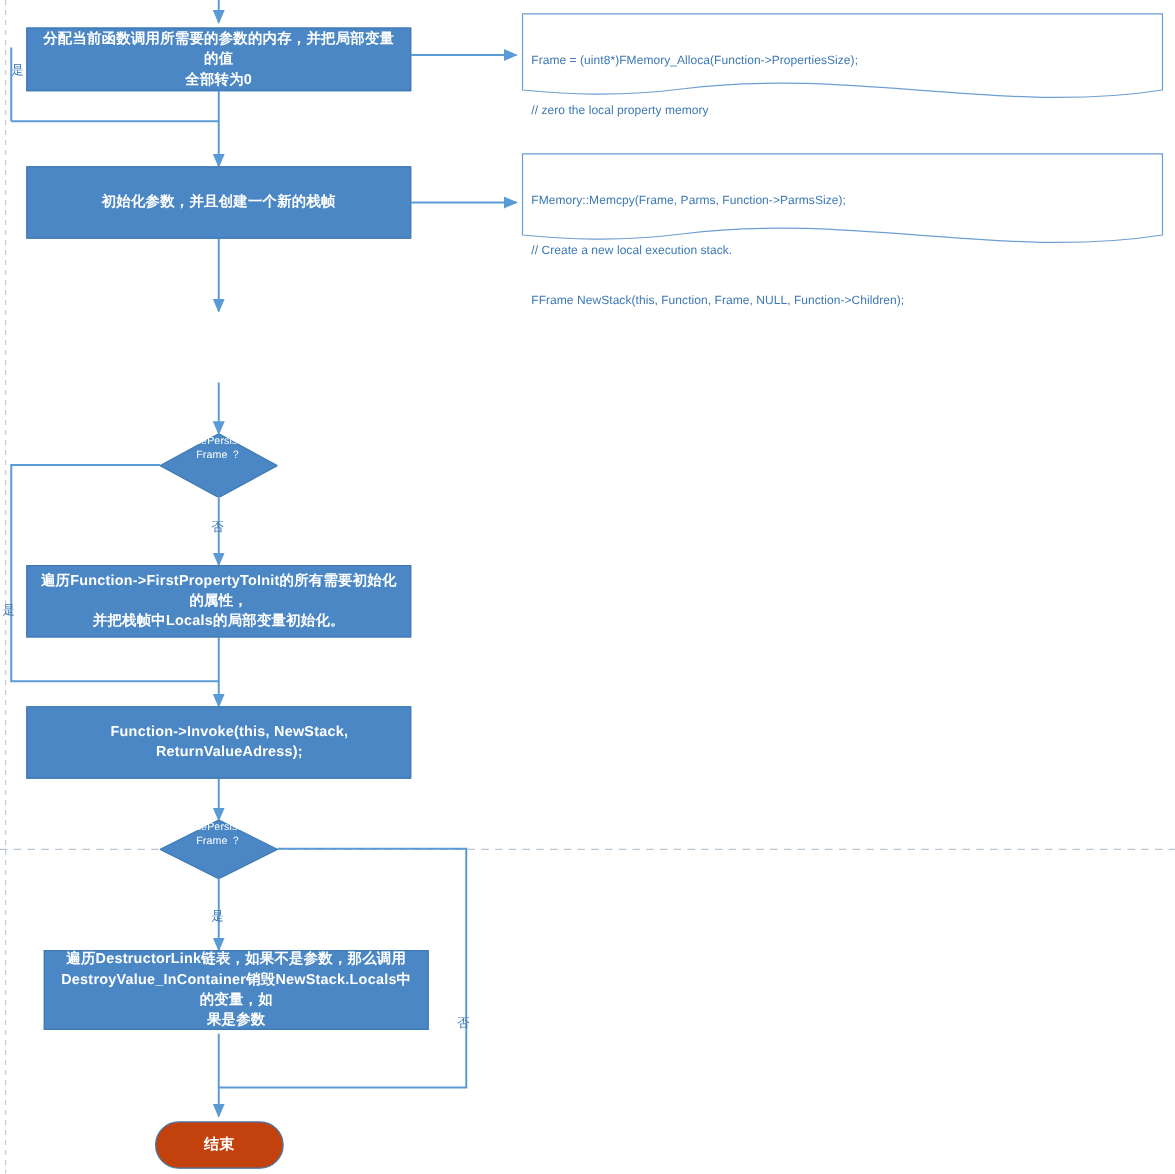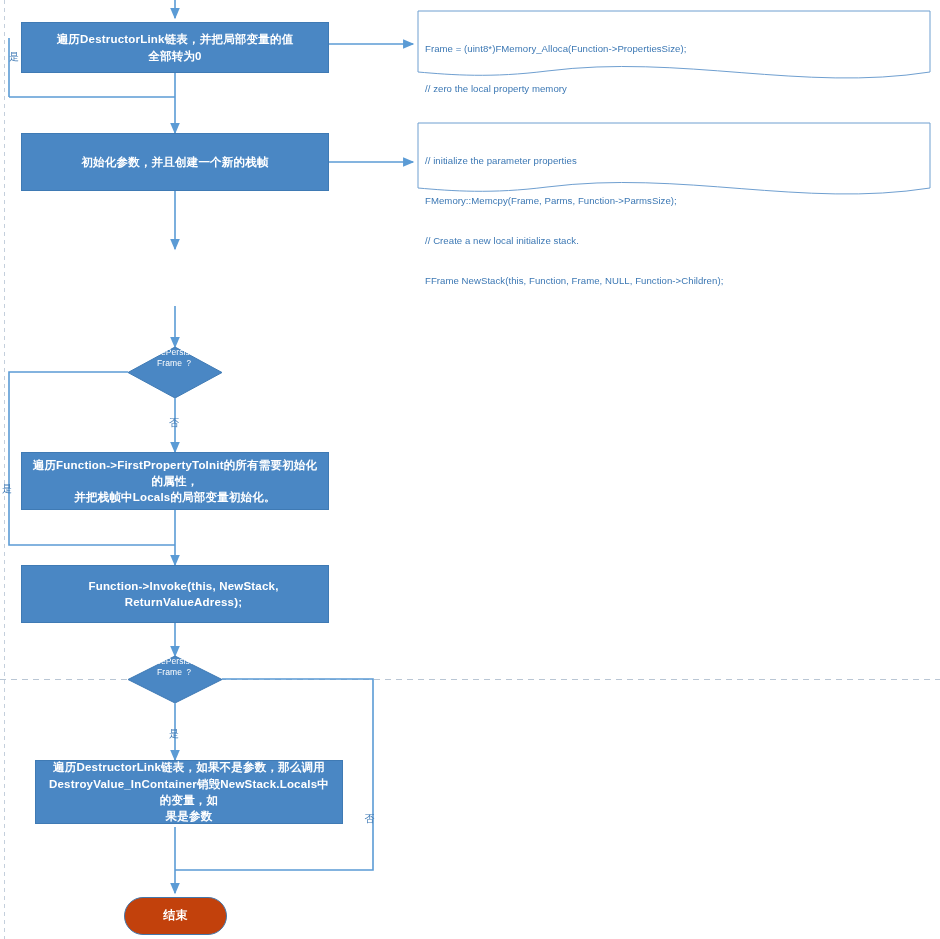"遍历DestructorLink链表，并把局部变量的值" span.txt { text: 遍历DestructorLink链表 -> 分配当前函数调用所需要的参数的内存 }
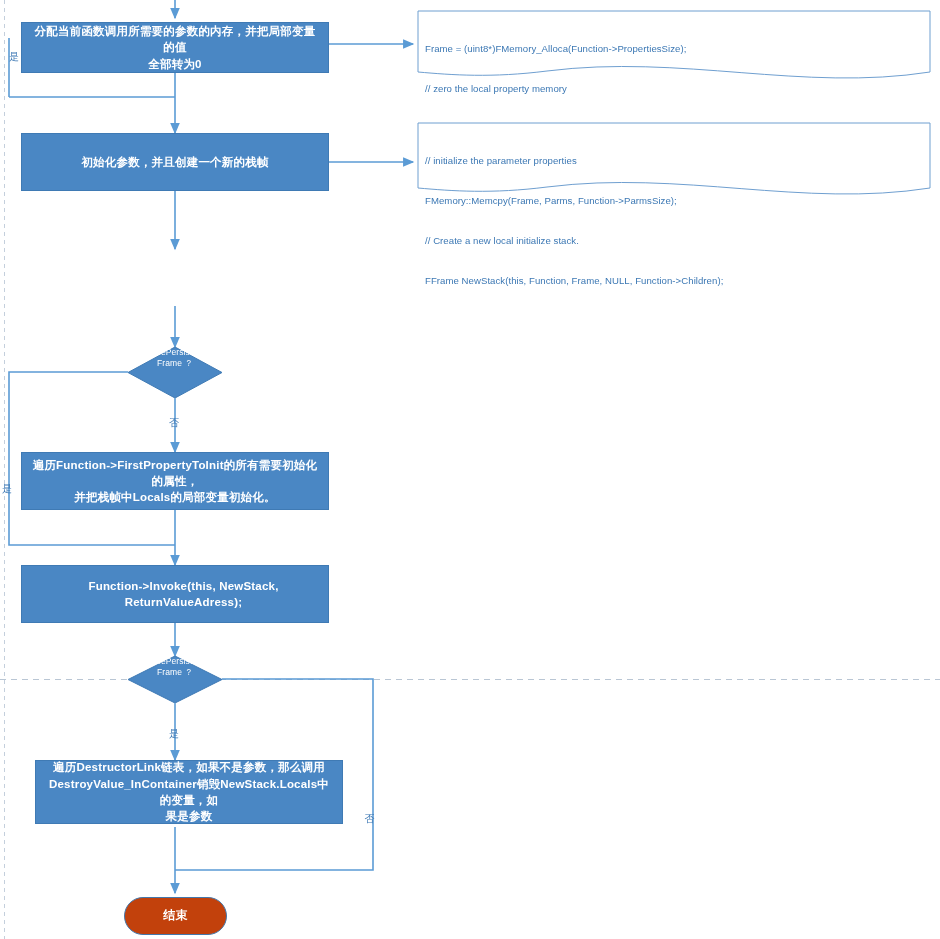"// initialize the parameter properties" span.ln { html: <span>// initialize the parameter properties</span> -> none }
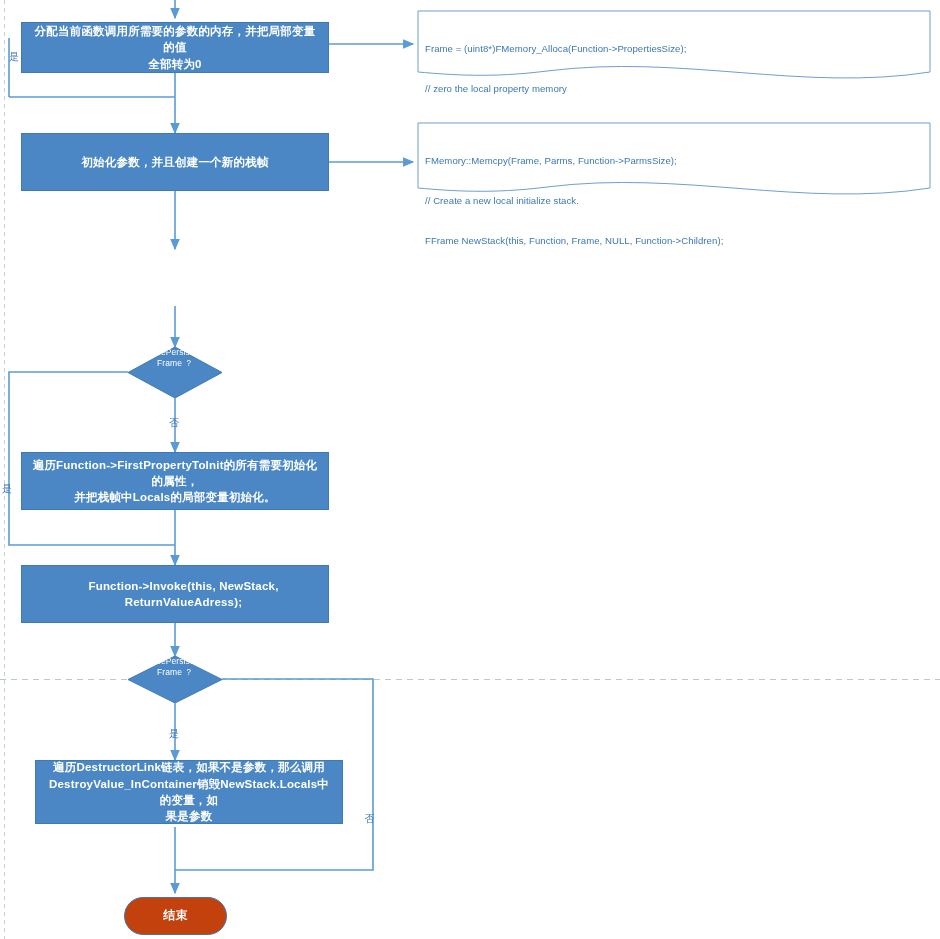"// Create a new local" span.ln { text: initialize -> execution }
